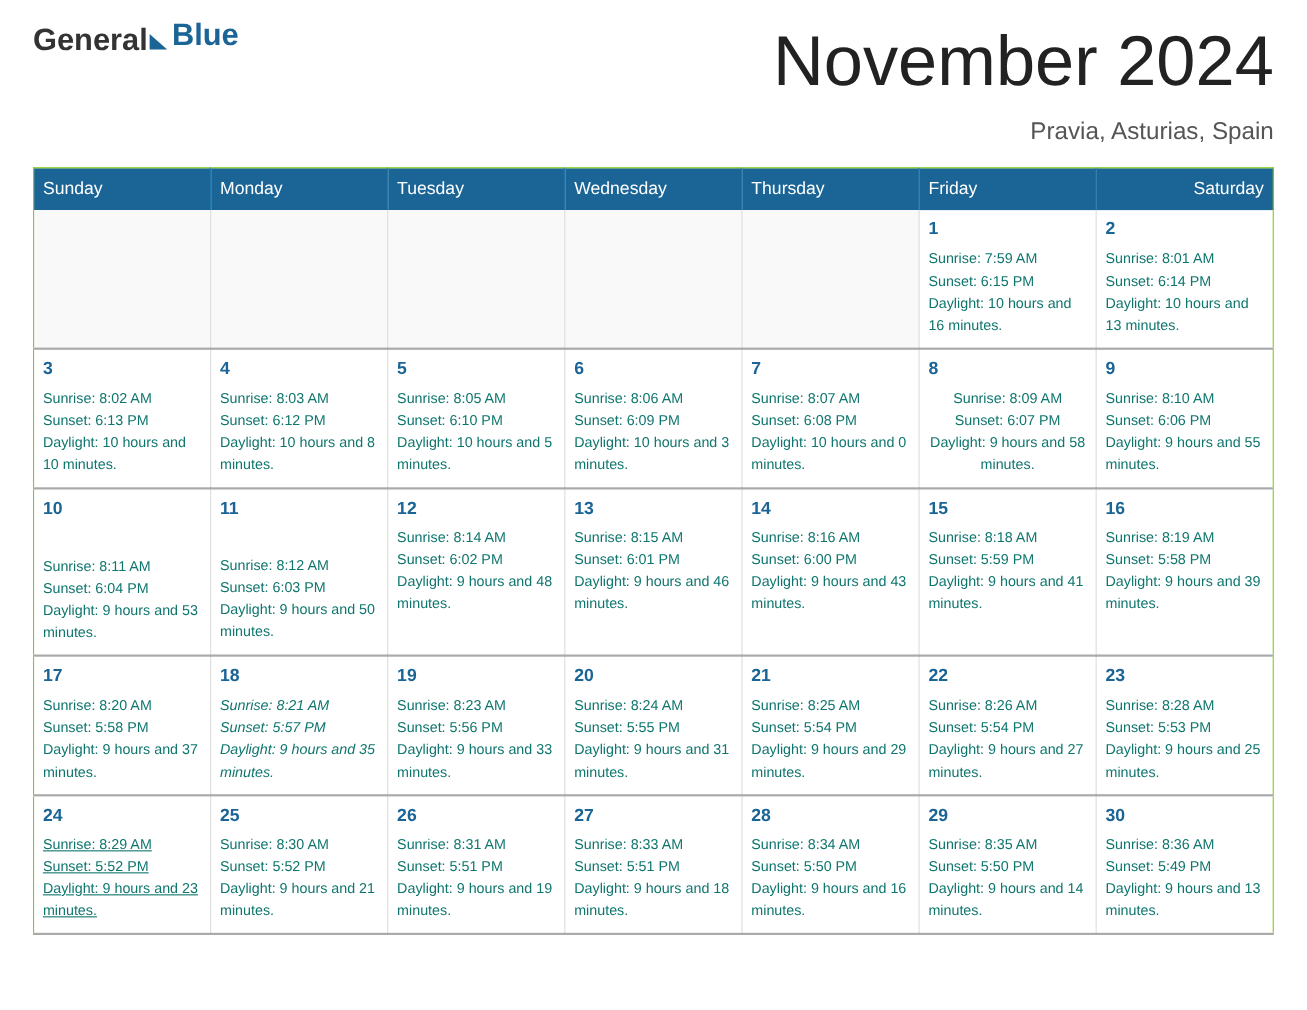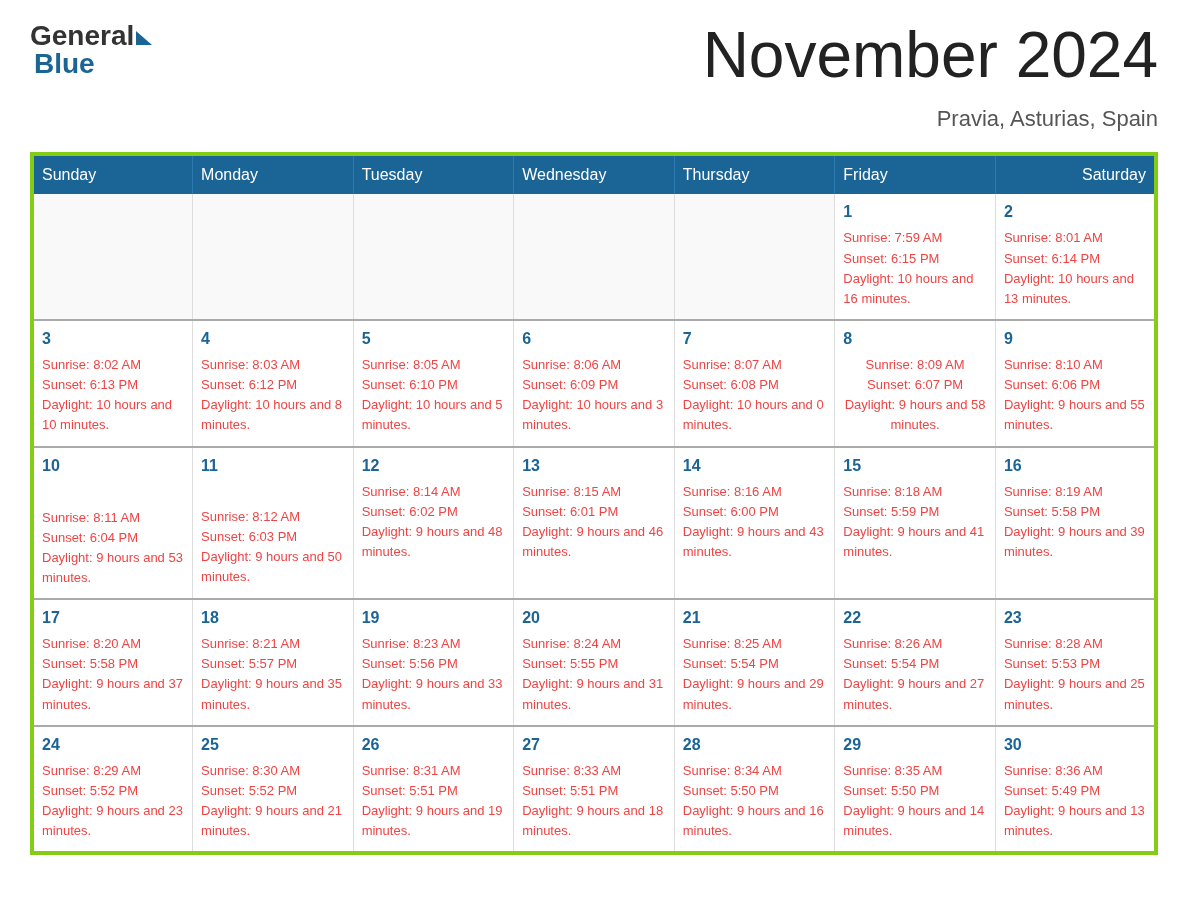"General" .logo-area { flex-direction: column -> none }
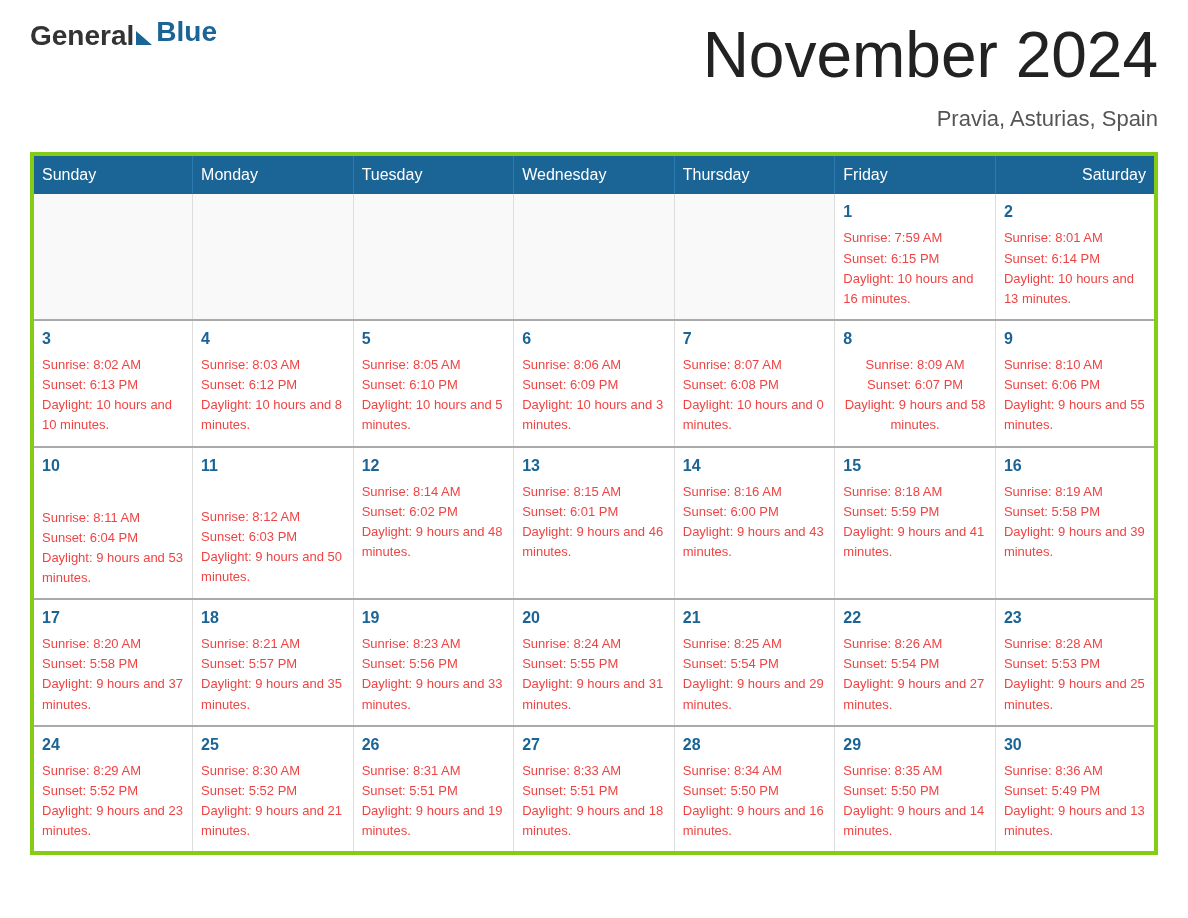"Sunday" .calendar-table { border: 4px solid #84cc16 -> 1px solid #84cc16 }
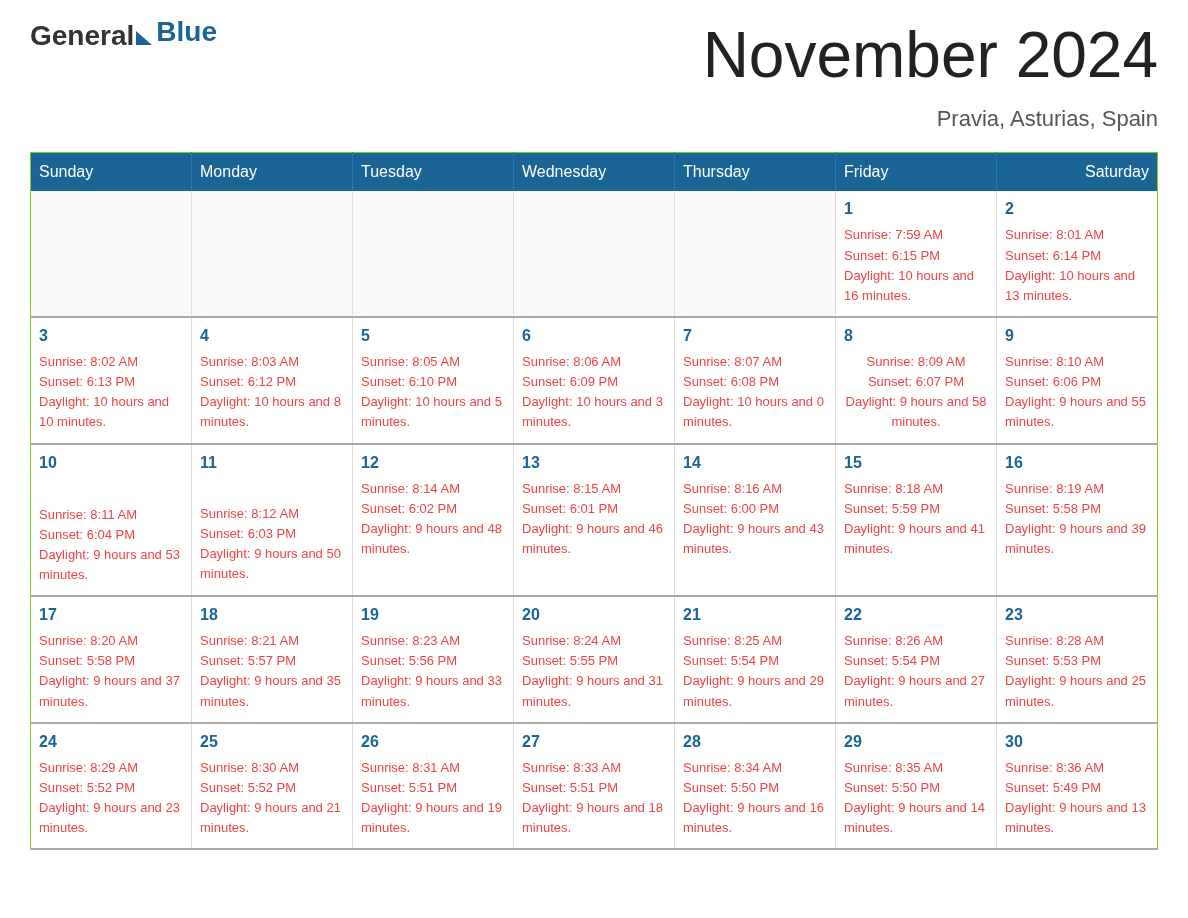"Sunrise: 7:59 AM" .day-info { color: #ef4444 -> #0f766e }
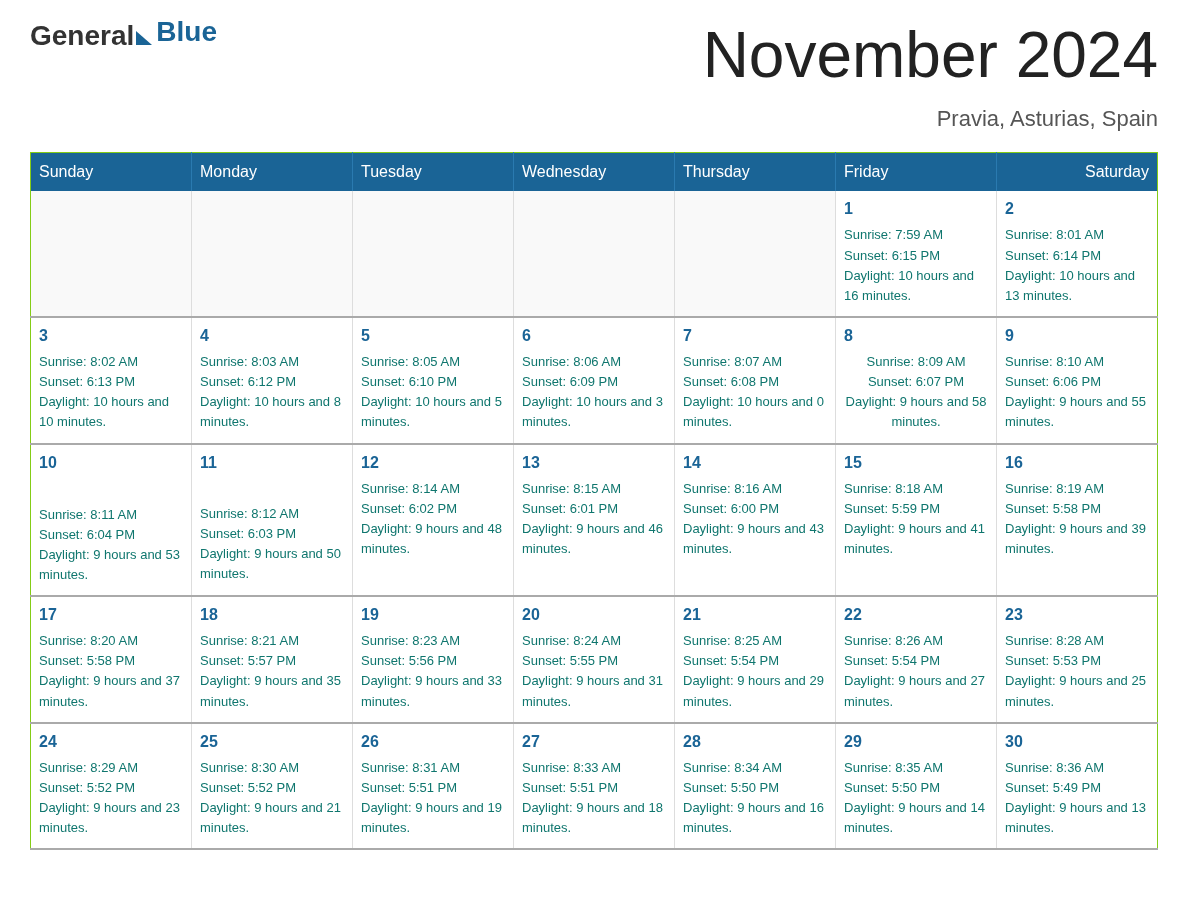"Sunrise: 8:21 AM" div.day-info { font-style: none -> italic }
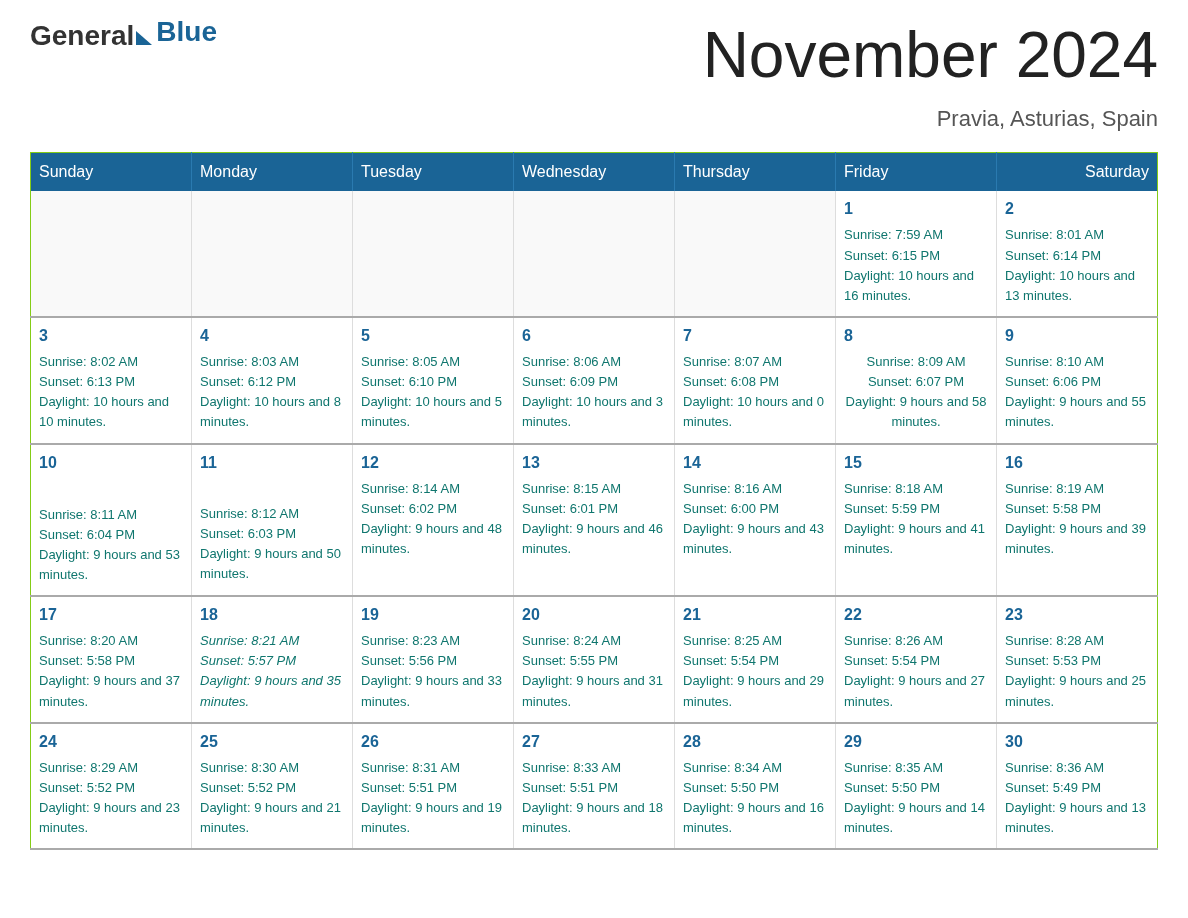"Sunrise: 8:29 AM" div.day-info { text-decoration: none -> underline }
